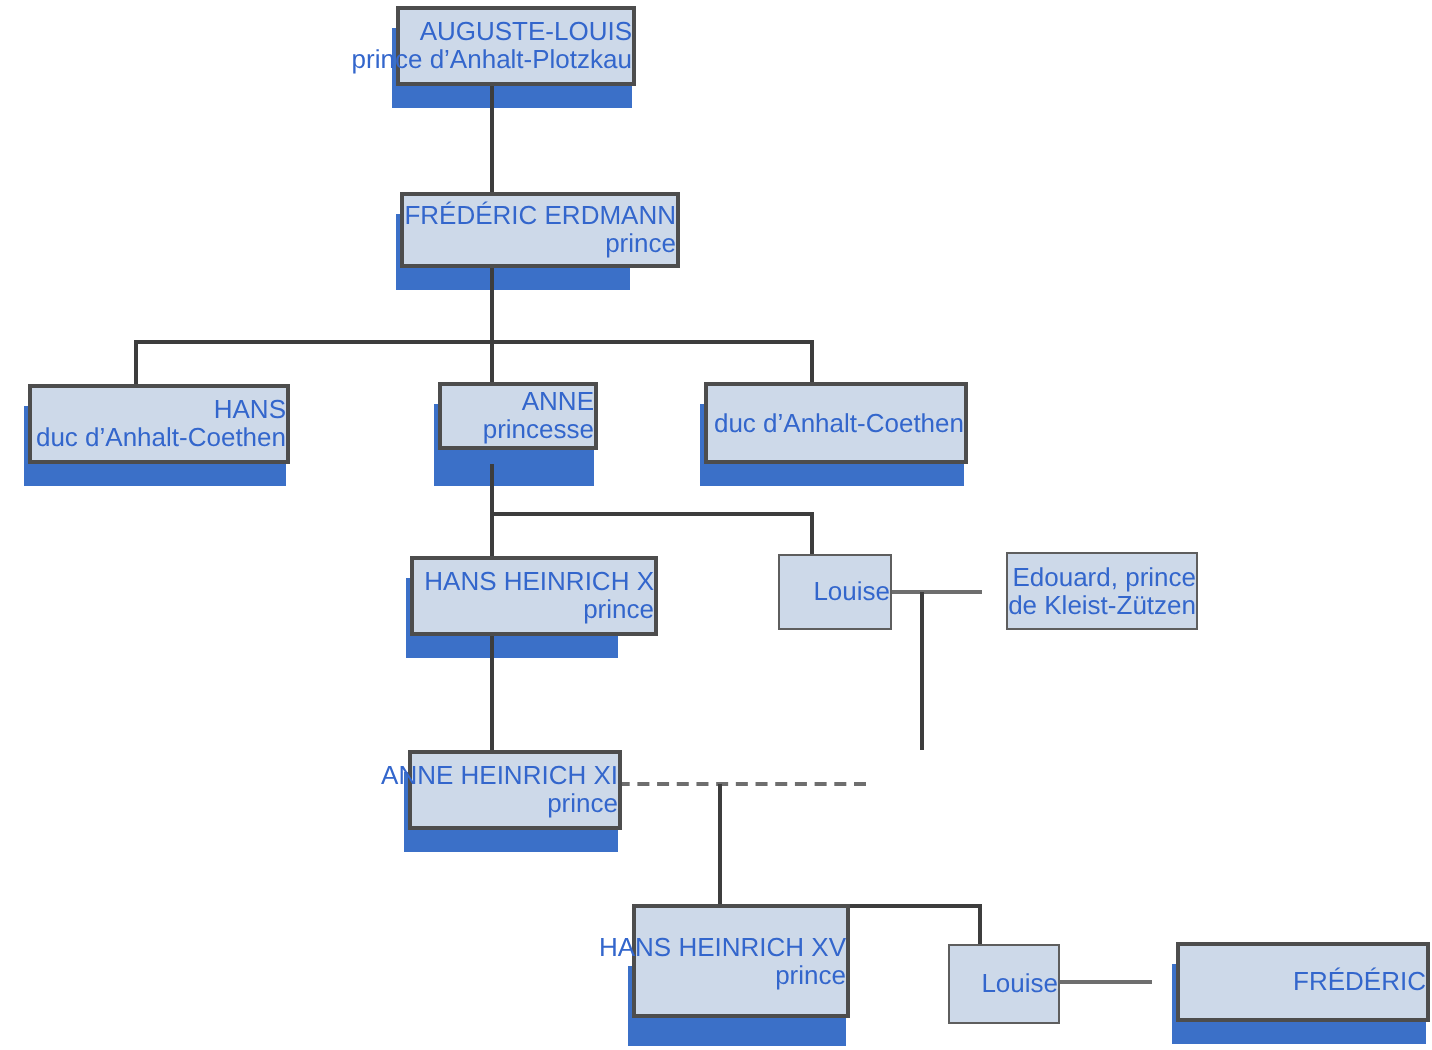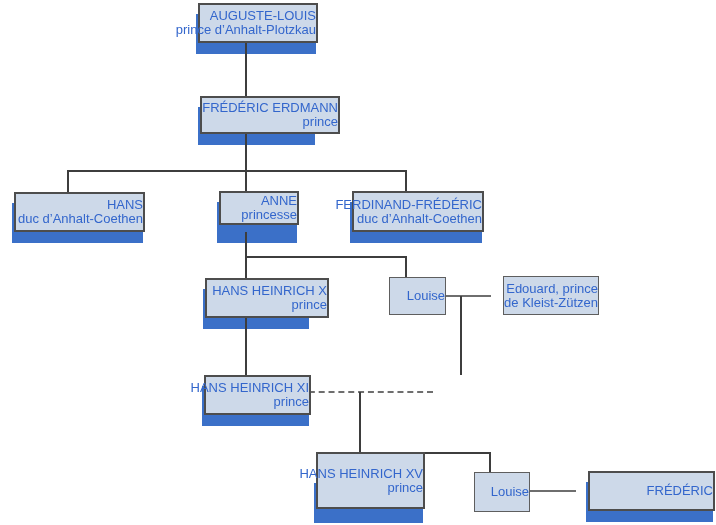"FERDINAND-FRÉDÉRIC" span { html: <span>FERDINAND-FRÉDÉRIC</span> -> none }
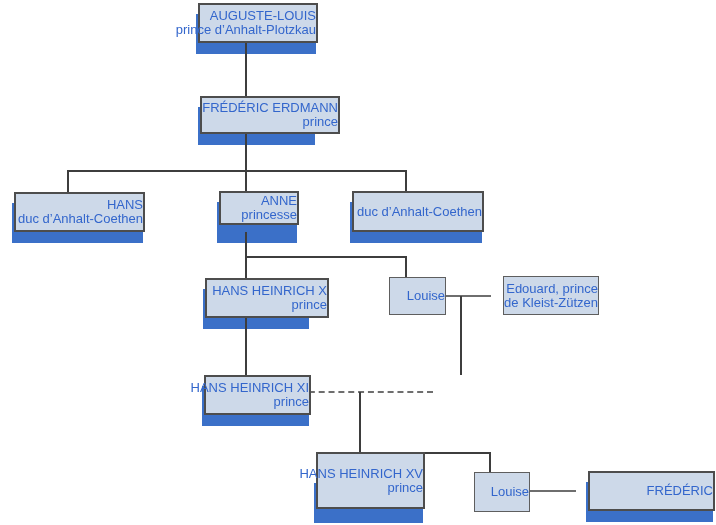"HANS HEINRICH XI" span { text: HANS -> ANNE }
